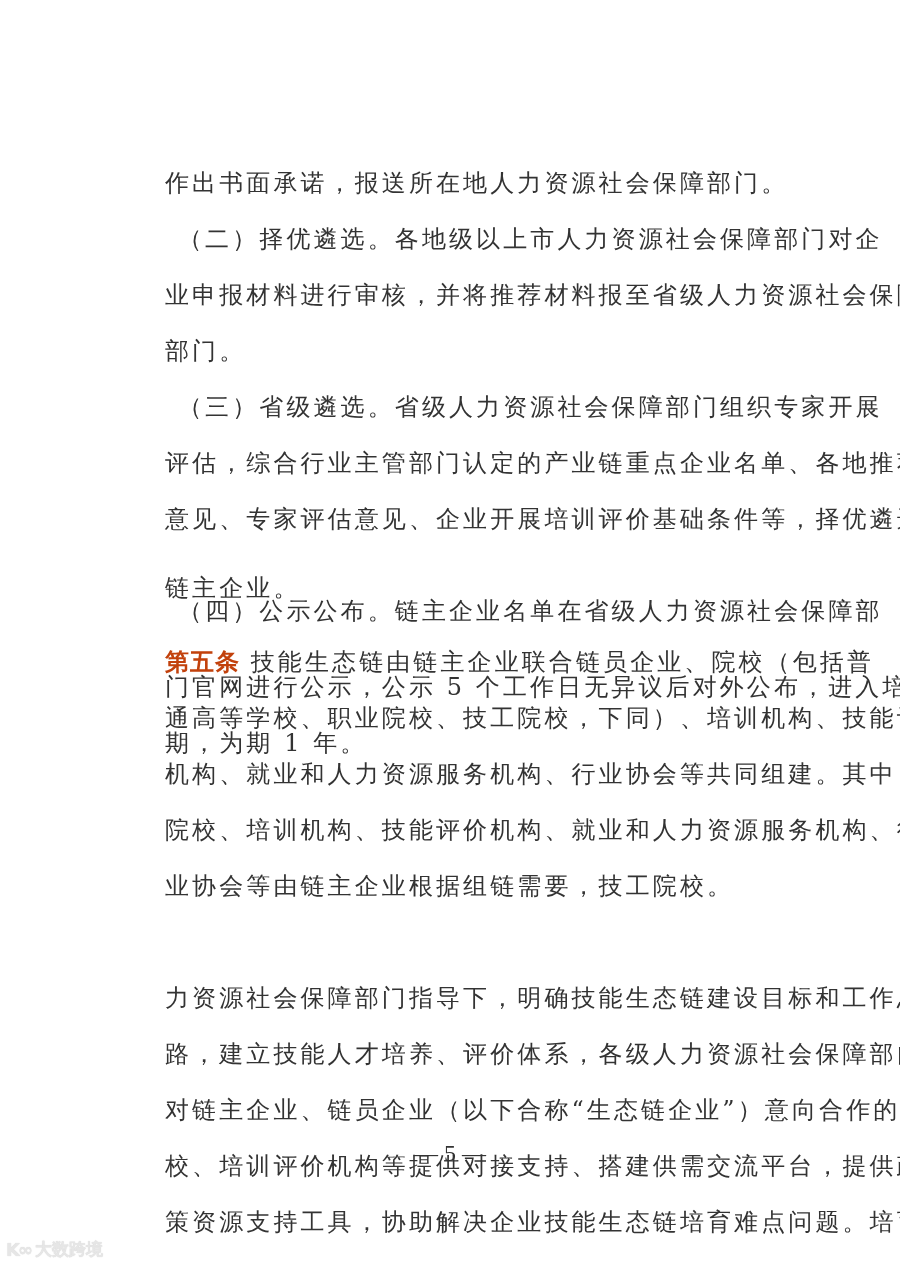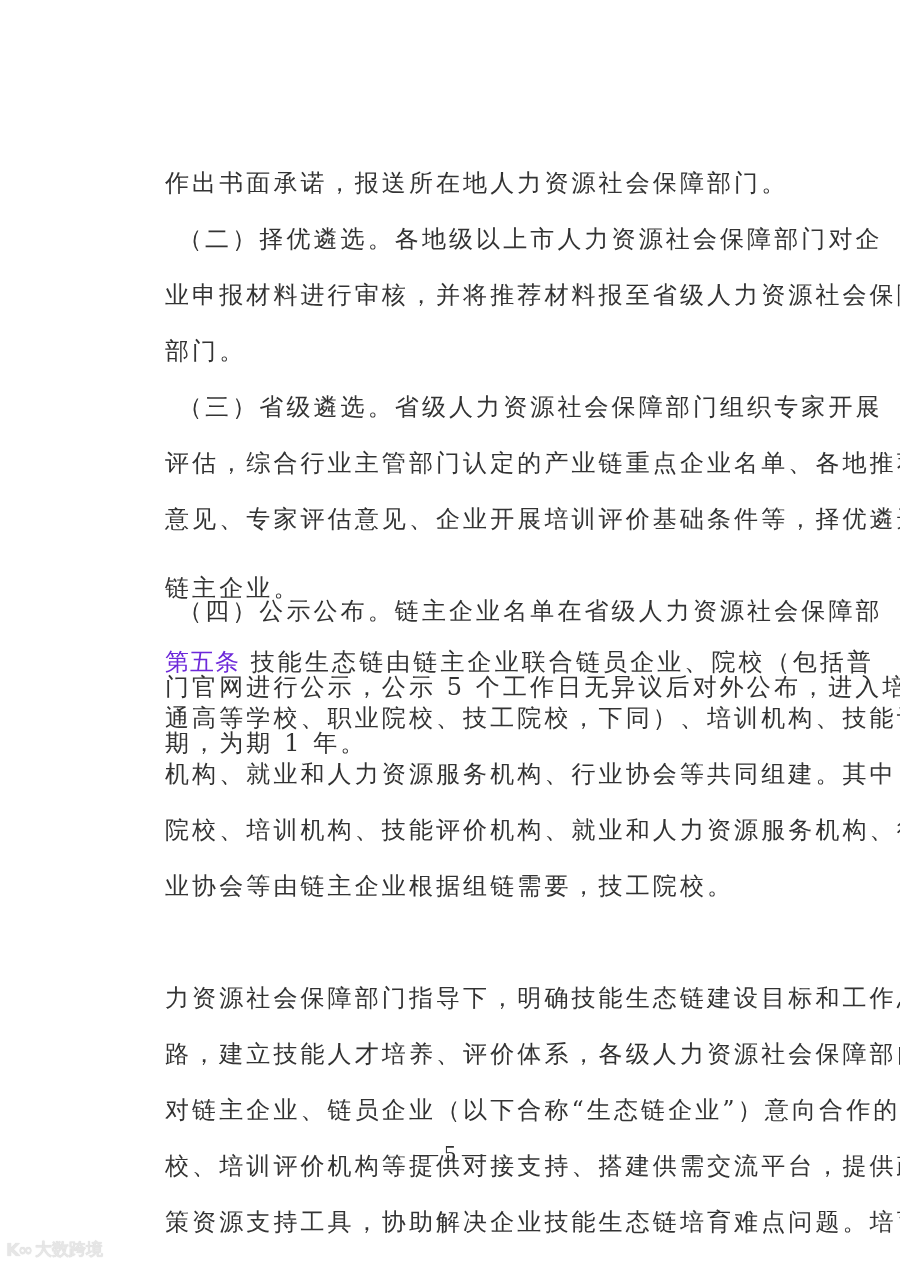"第五条" .bold { color: #6d28d9 -> #c2410c; font-weight: normal -> bold }
